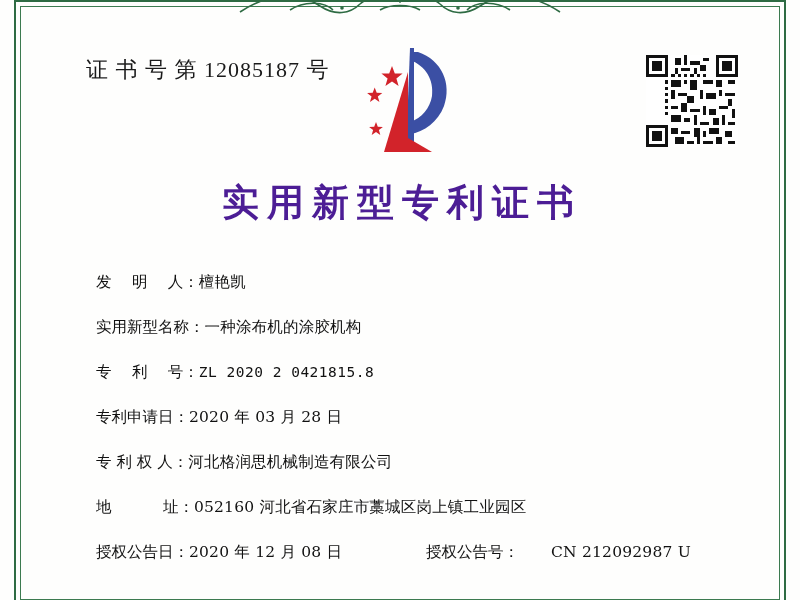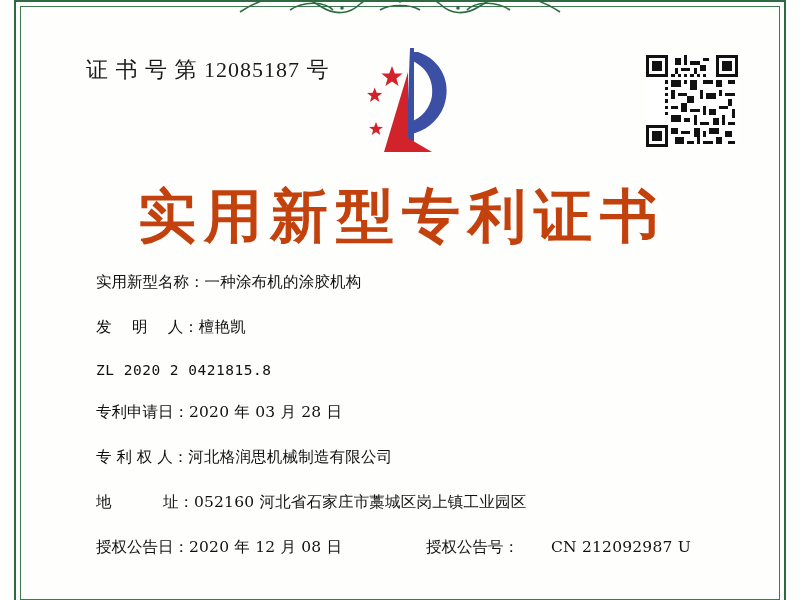"实用新型专利证书" .cert-title { color: #c2410c -> #4c1d95; font-size: 58px -> 37px }
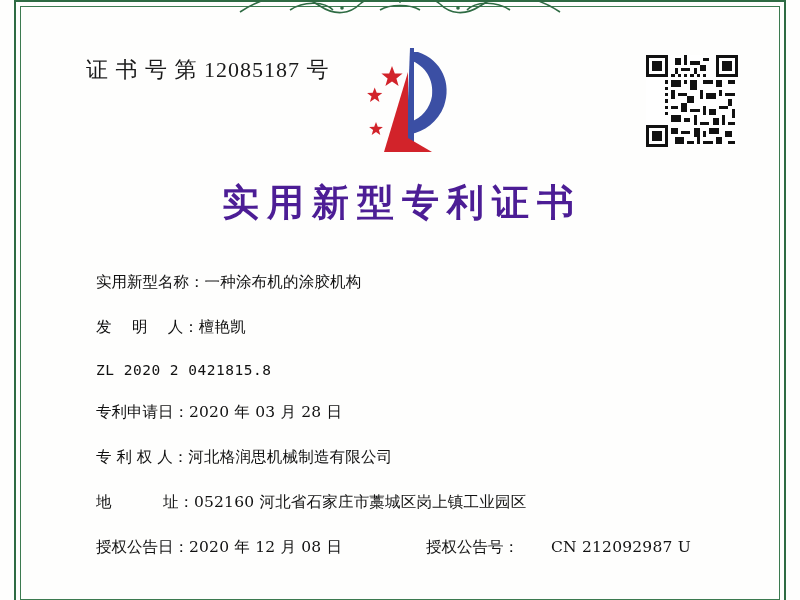"实用新型名称：" div.field-row { order: before "发 明 人：" -> after "发 明 人：" }
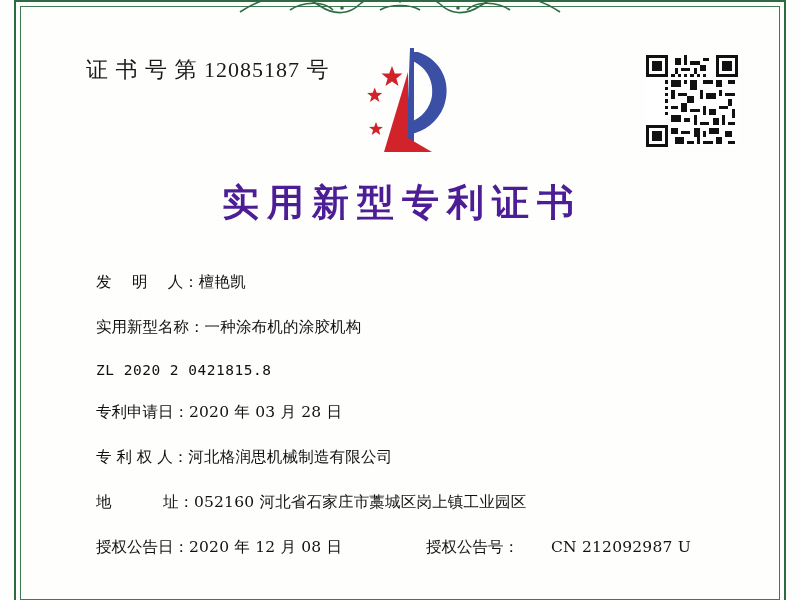"专 利 号：" span.field-label { html: none -> <span>专 利 号：</span> }
